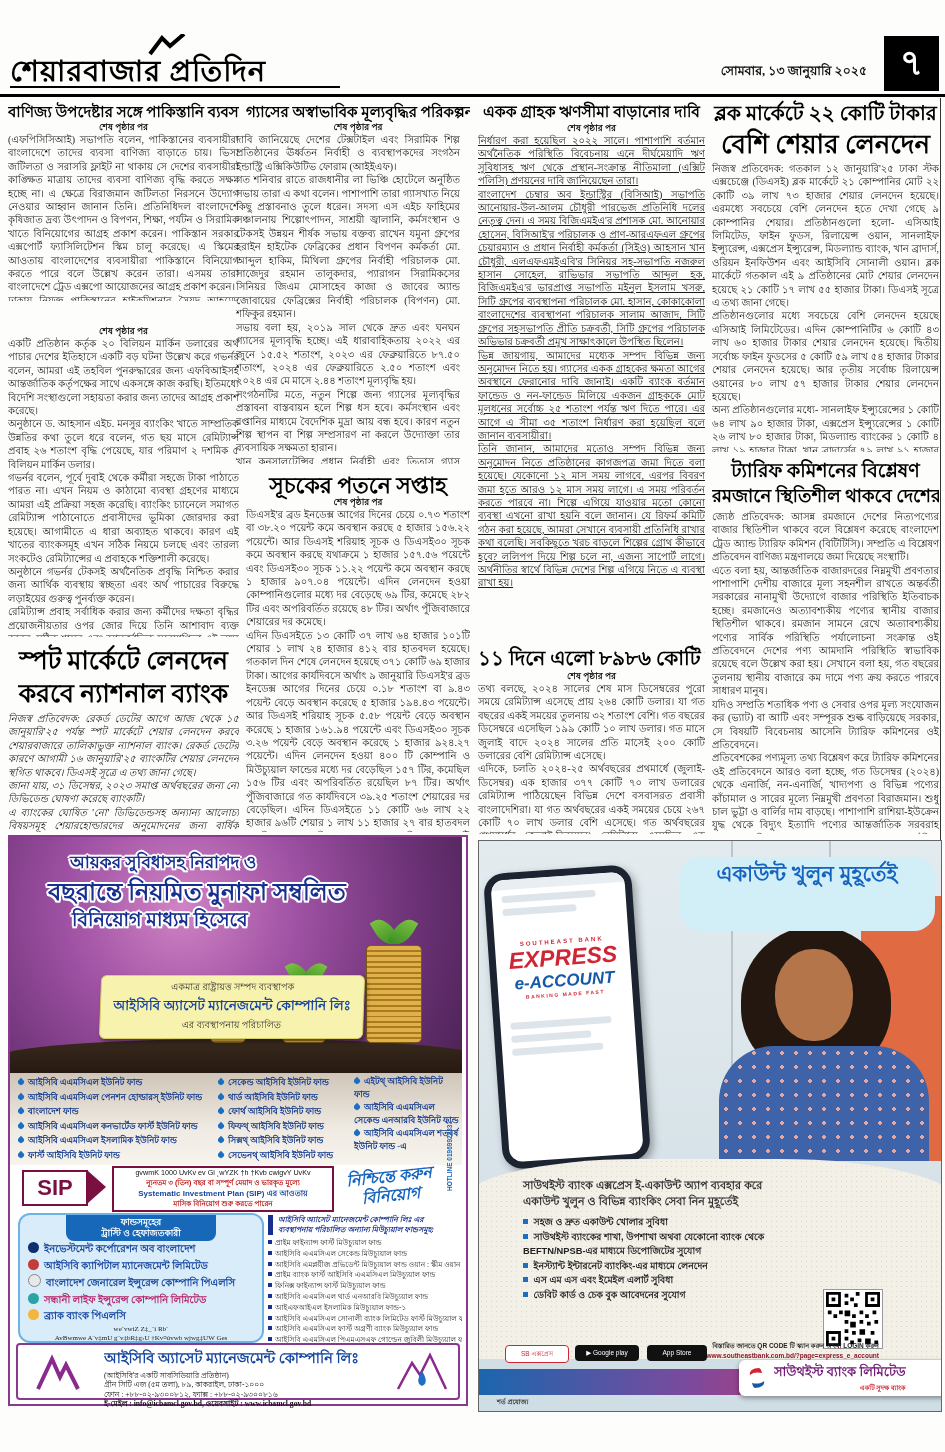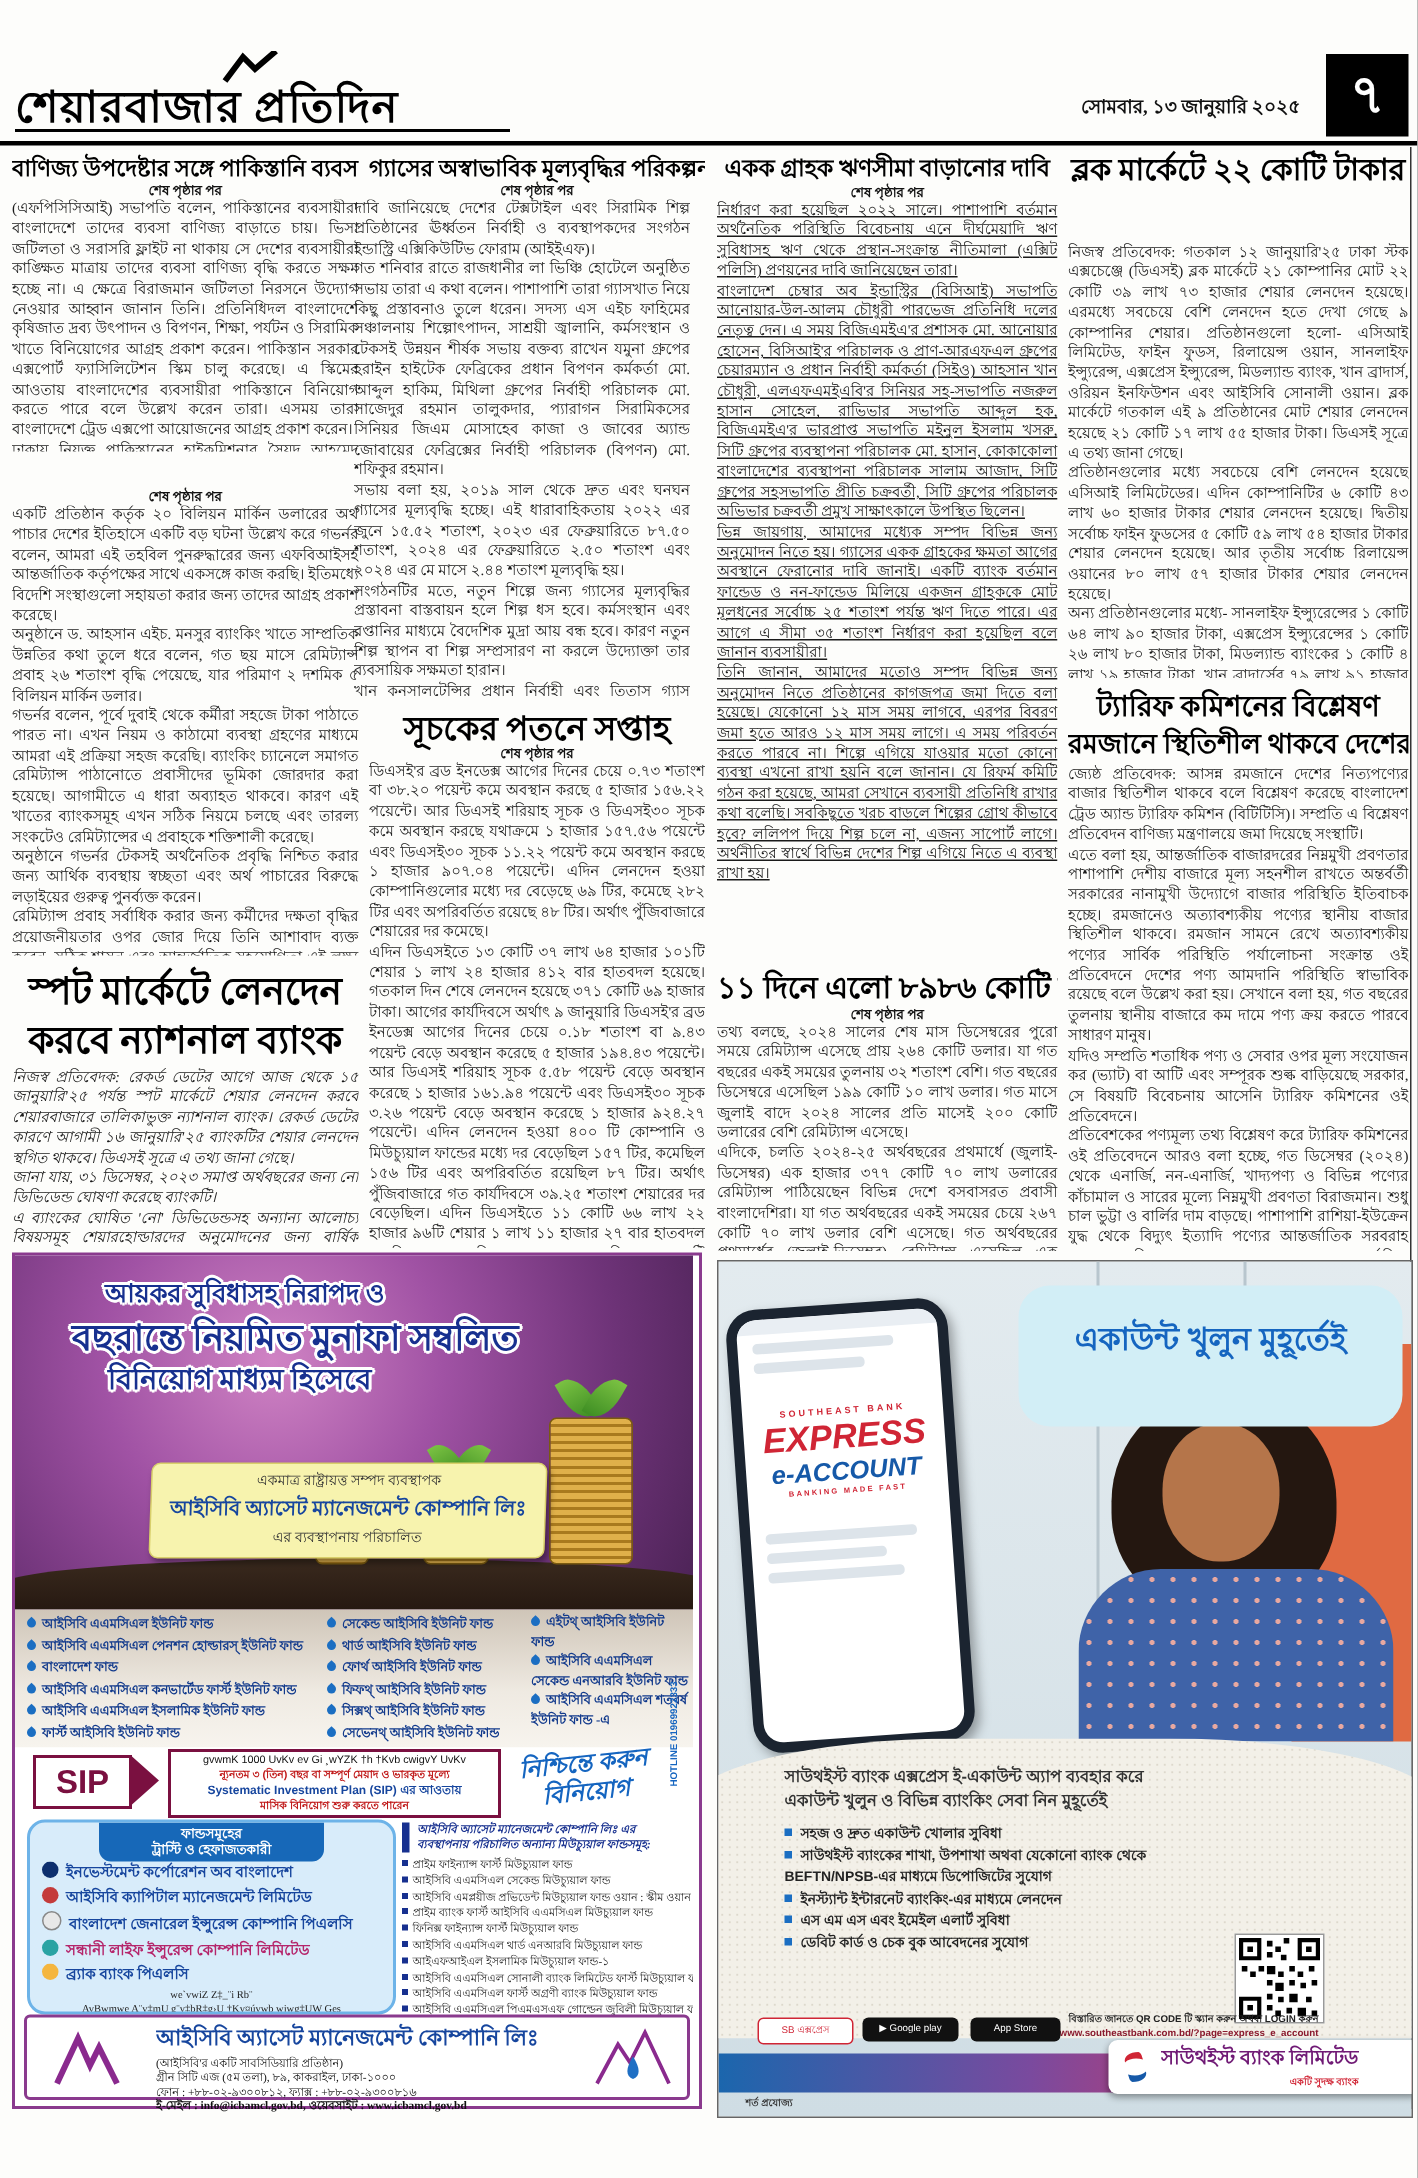"বেশি শেয়ার লেনদেন" div.abs { html: none -> <div>বেশি শেয়ার লেনদেন</div> }
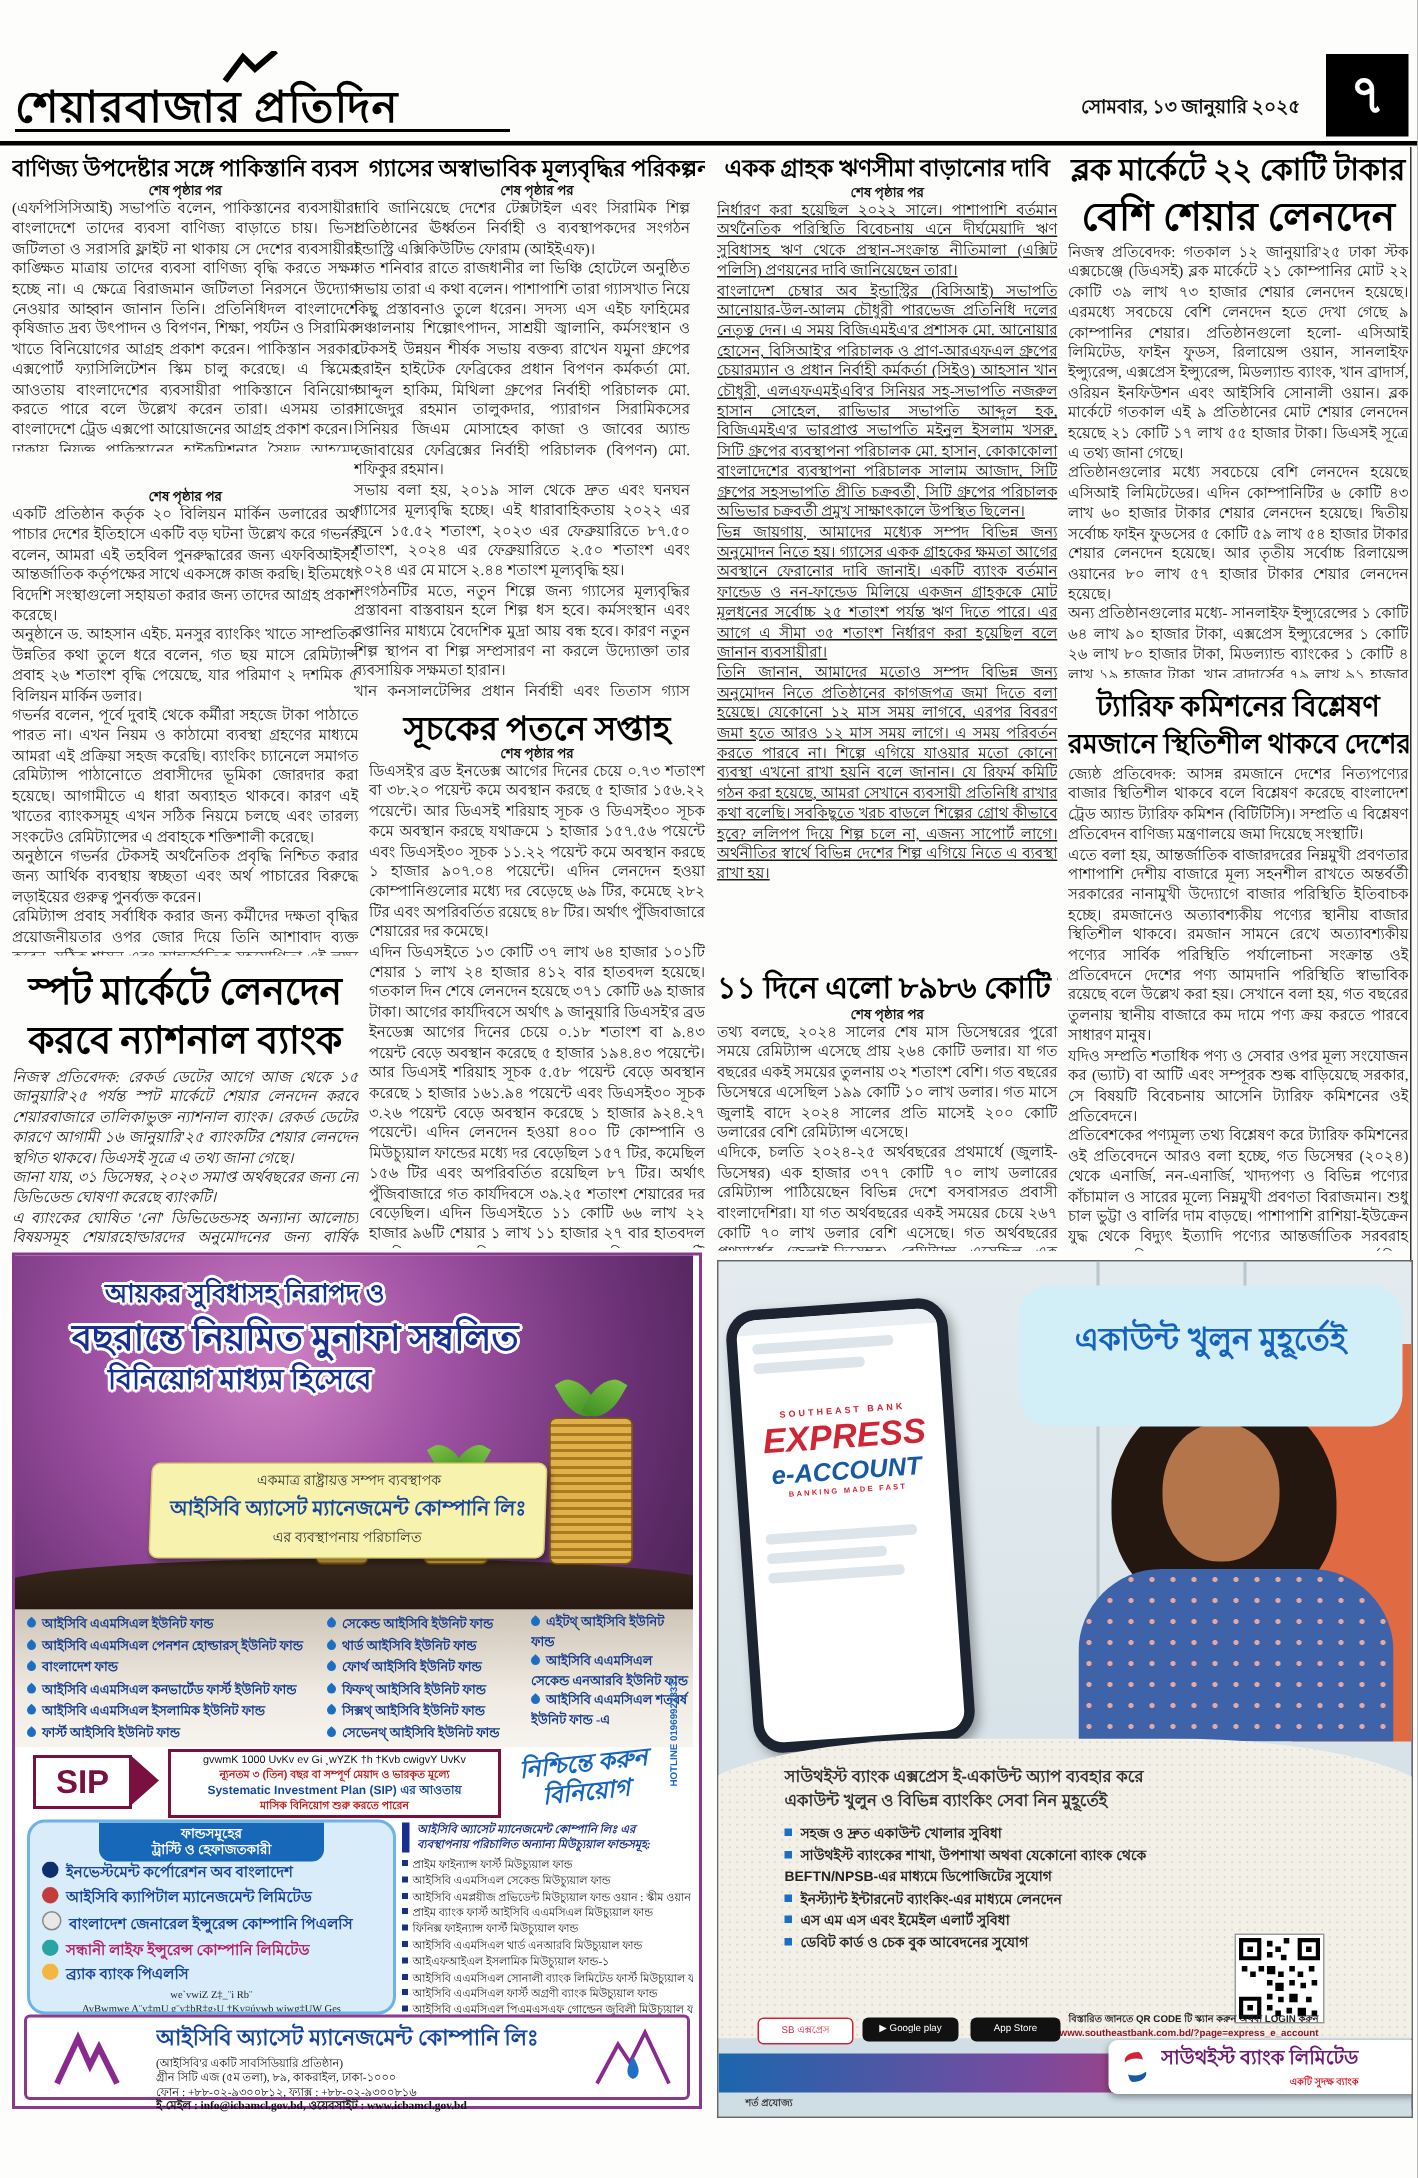"একাউন্ট খুলুন মুহূর্তেই" div.abs { padding-top: 22px -> 2px }
